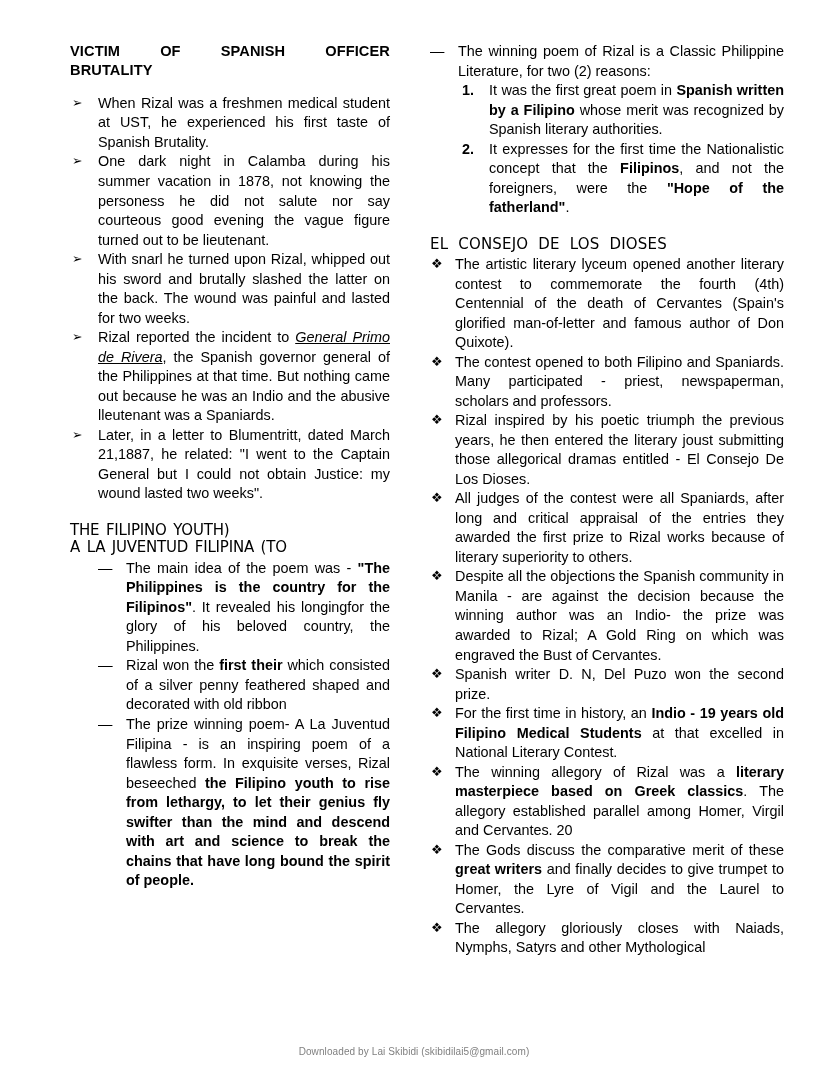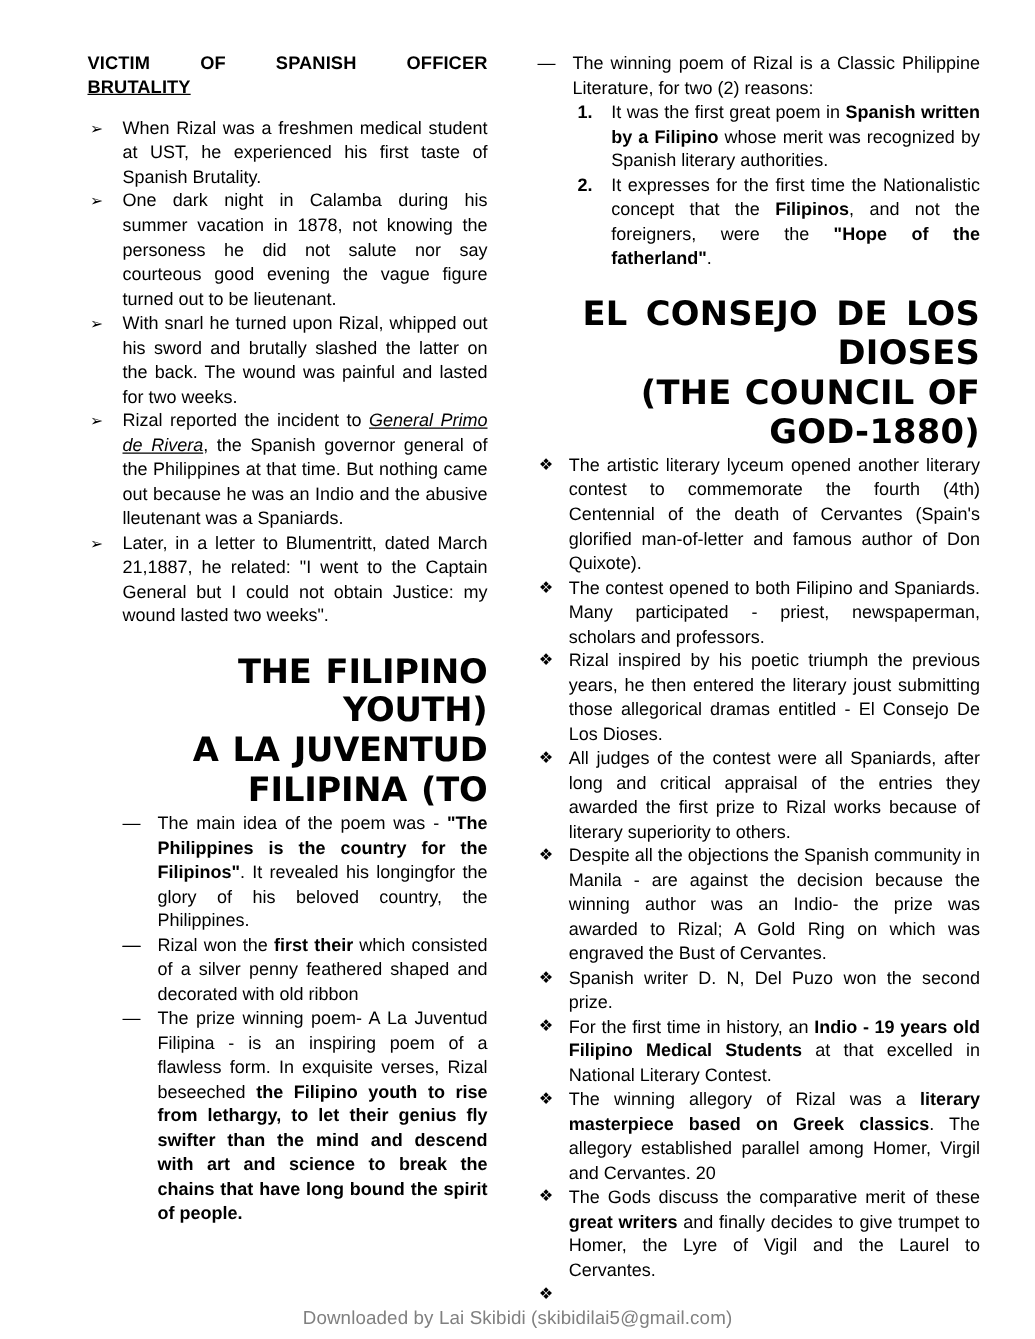"BRUTALITY" h2.sec-head .lastline { text-decoration: underline -> none }
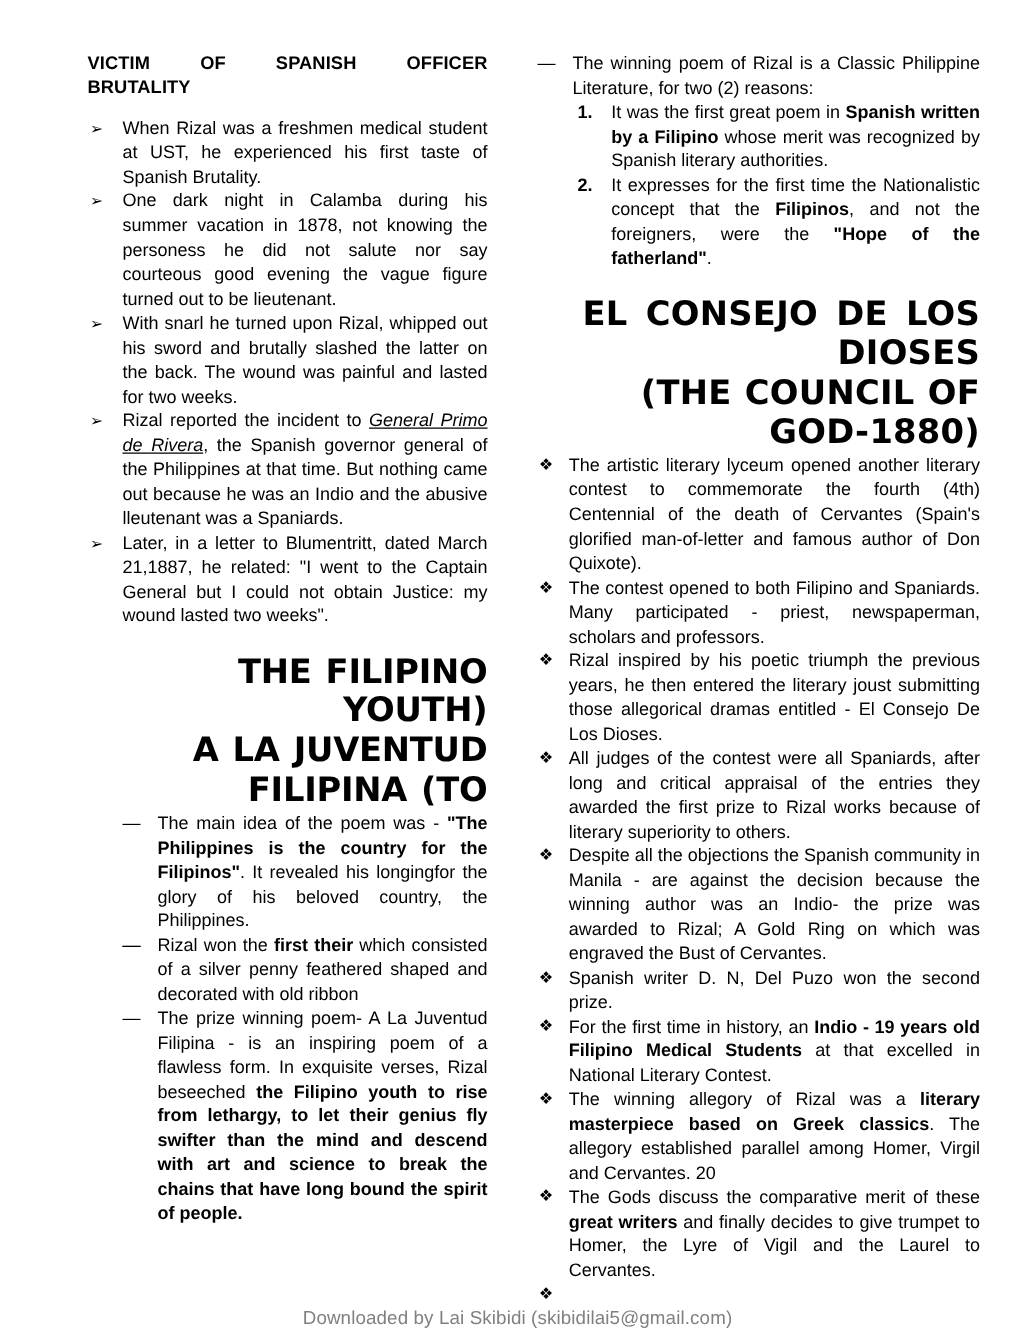"EL CONSEJO DE LOS DIOSES" h2.big-head { font-size: 27px -> 15px; font-weight: bold -> normal; text-align: right -> none }
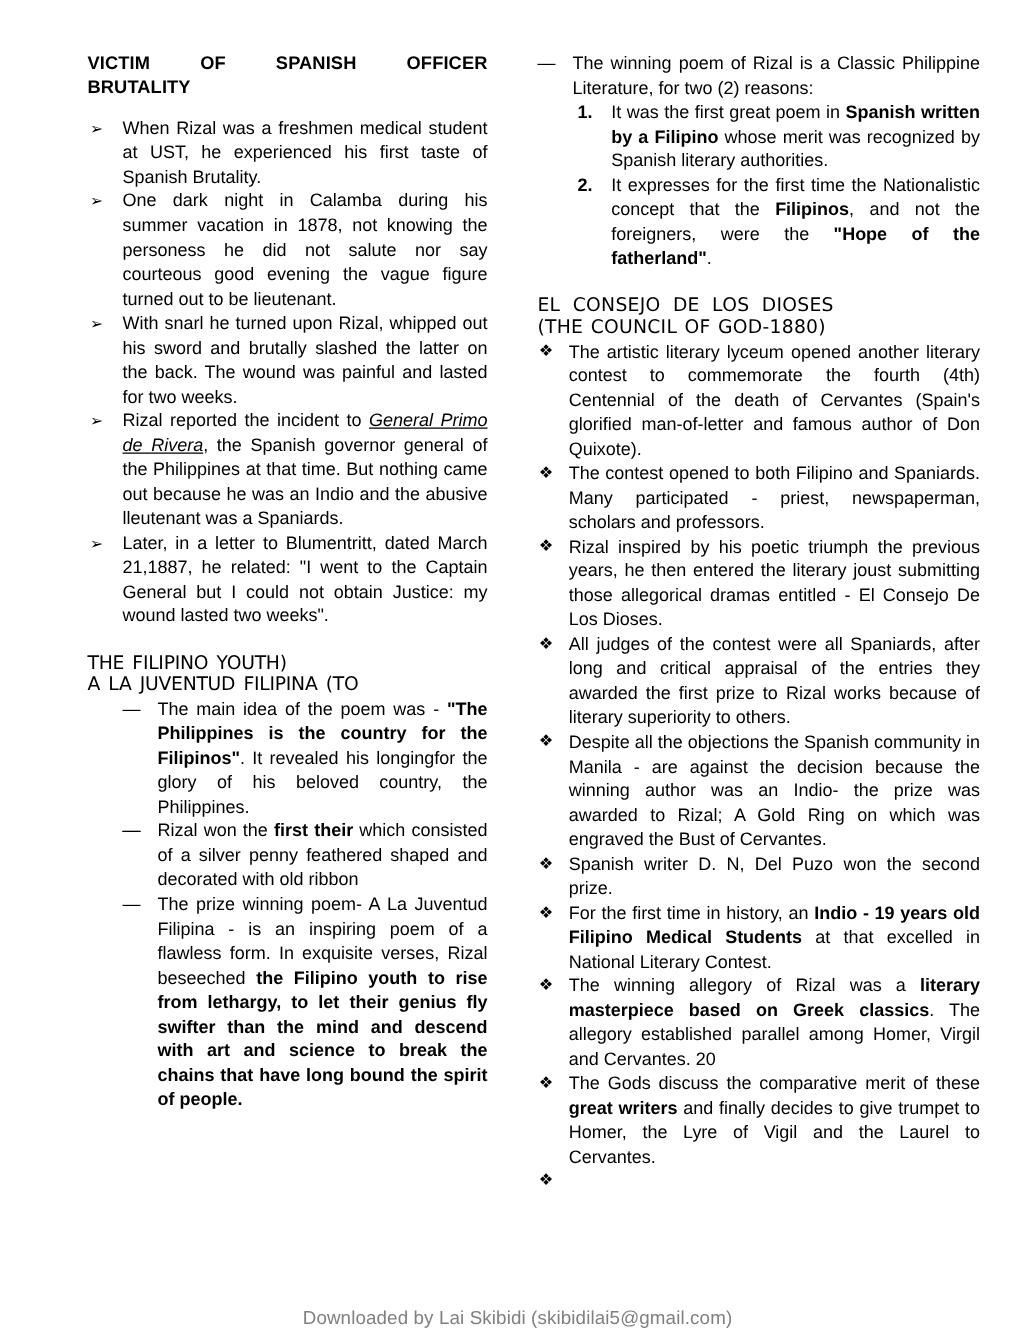"(THE COUNCIL OF GOD-1880)" span { html: <span>(THE COUNCIL OF GOD-1880)</span> -> none }
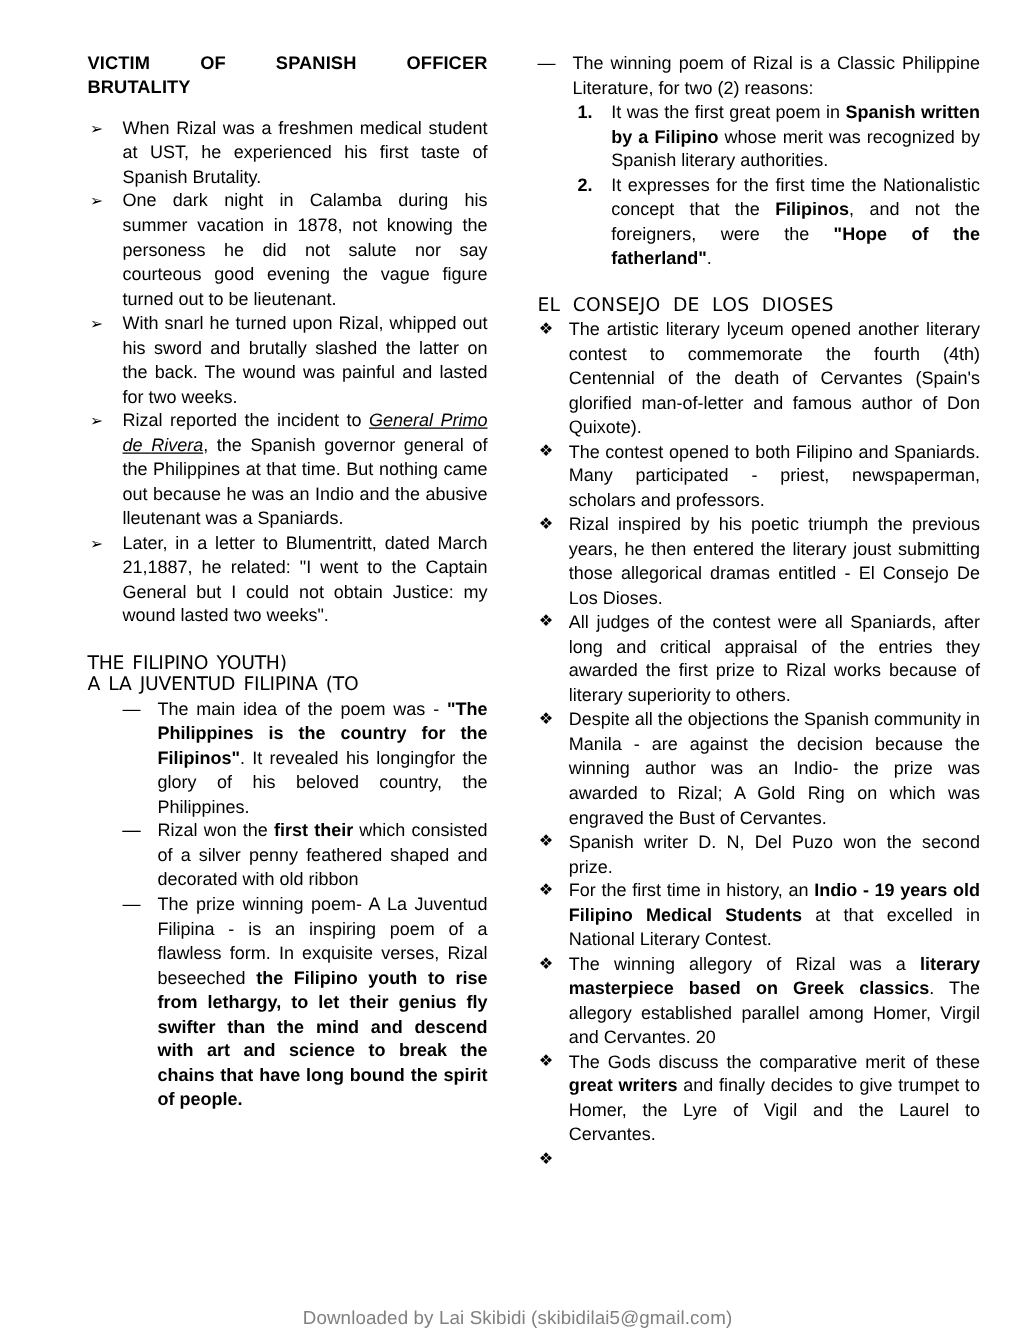"The allegory gloriously closes with" span { html: none -> <span>The allegory gloriously closes with Naiads, Nymphs, Satyrs and other Mythological</span> }
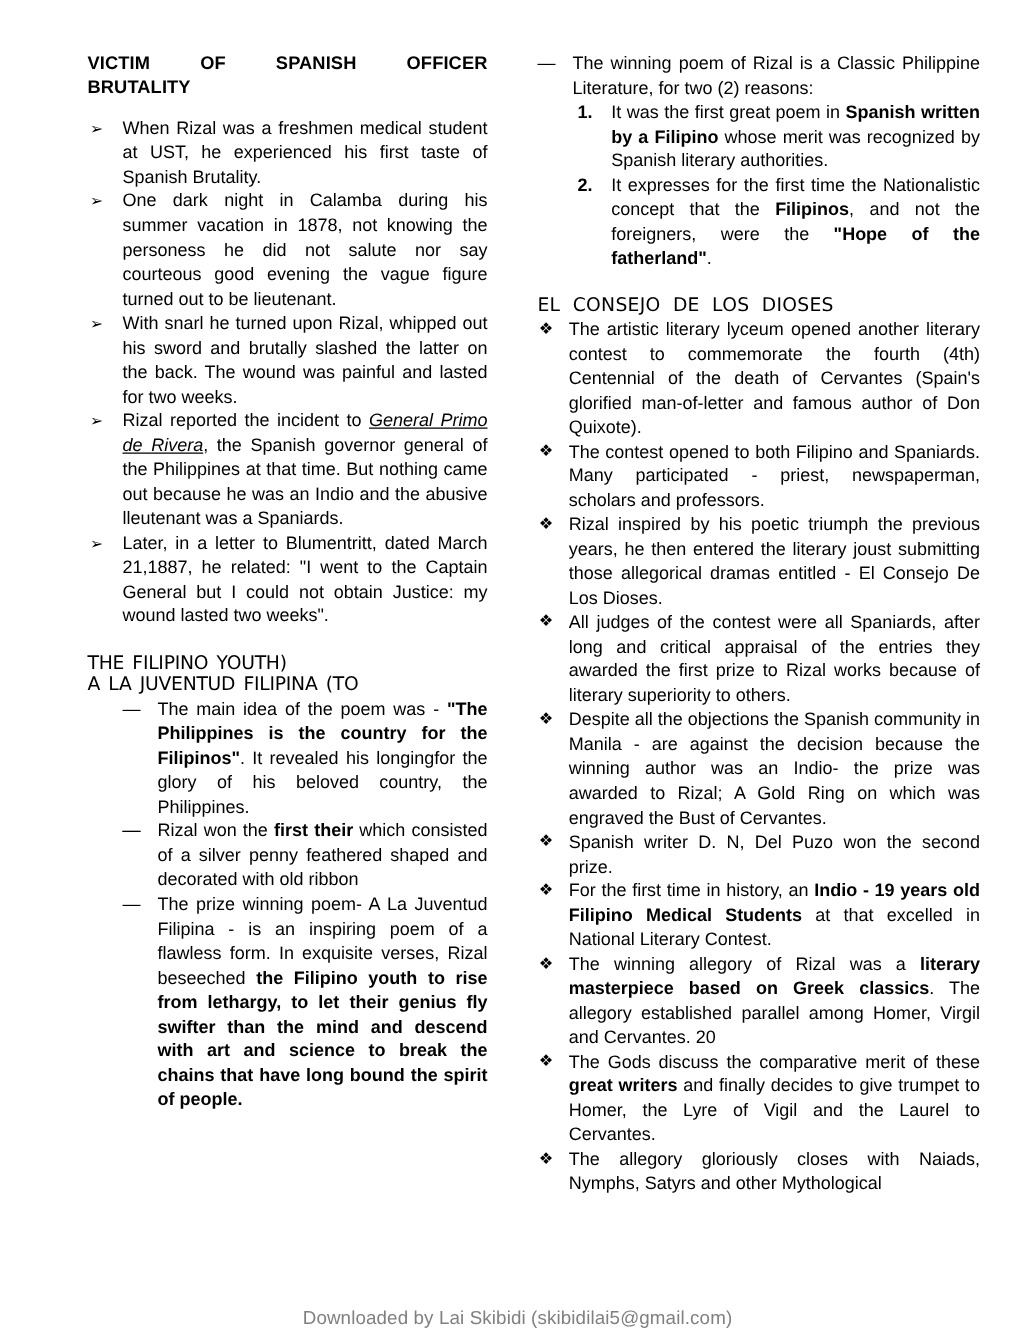"Downloaded by Lai Skibidi" .footer { font-size: 15px -> 10px }
